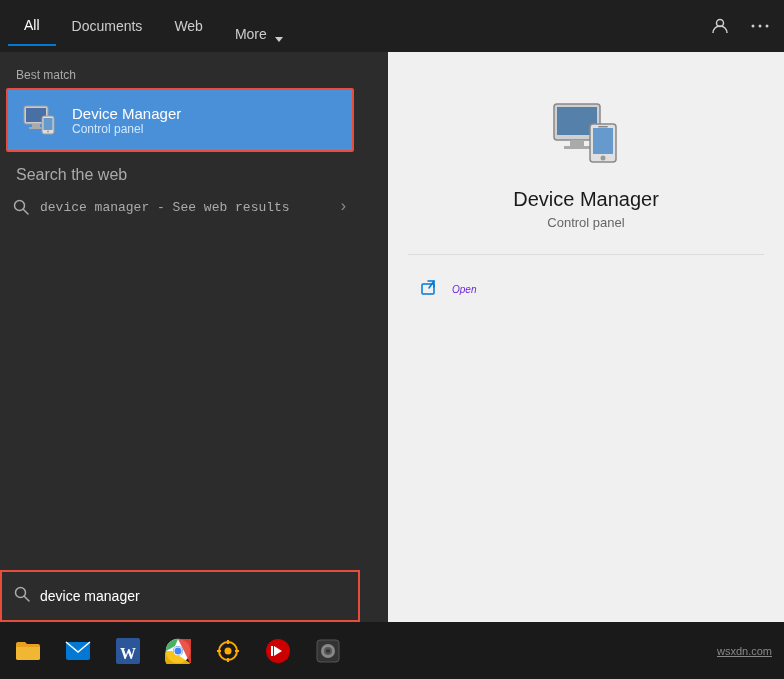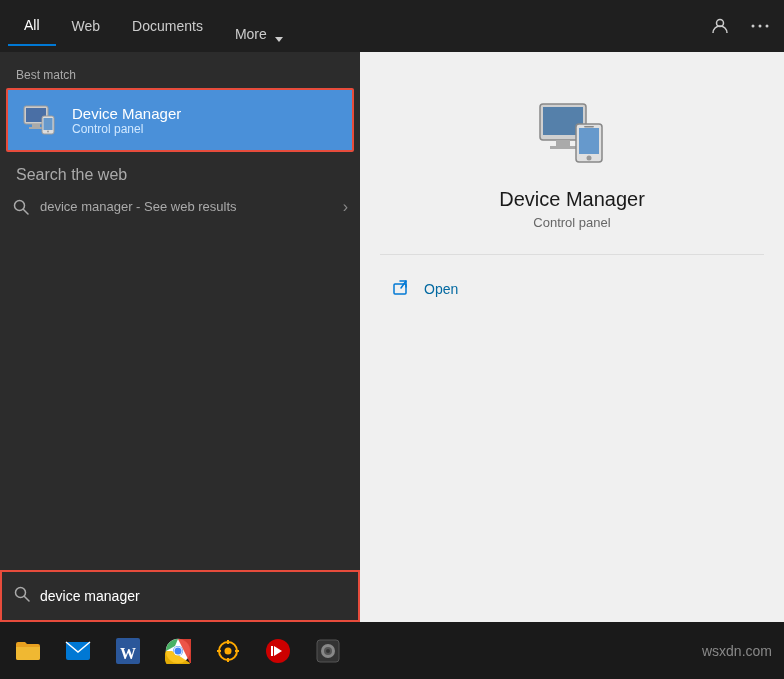"Web" div.tab-item { order: before "Documents" -> after "Documents" }
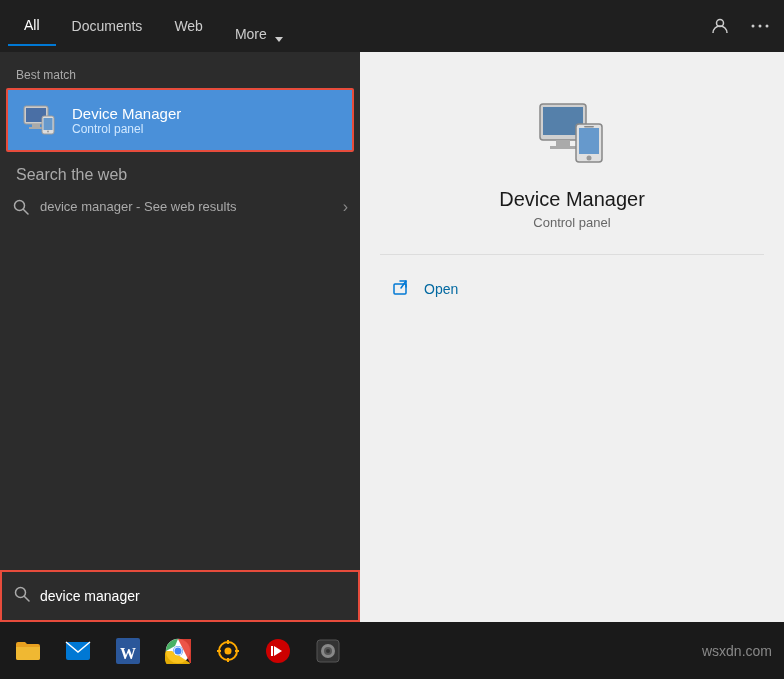"Best match" .main-content { gap: none -> 28px }
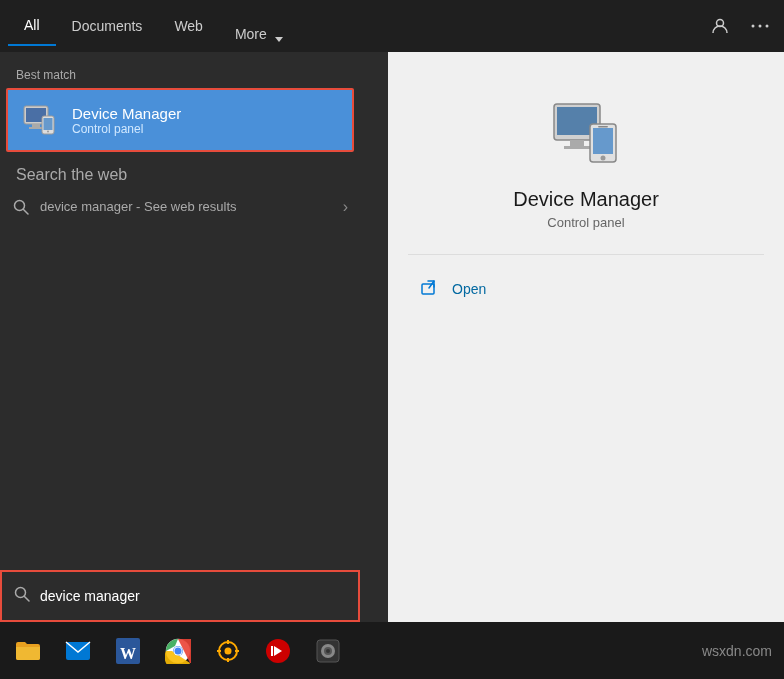"device manager - See web" .search-web-item { align-items: flex-start -> center; font-family: none -> Liberation Mono, monospace }
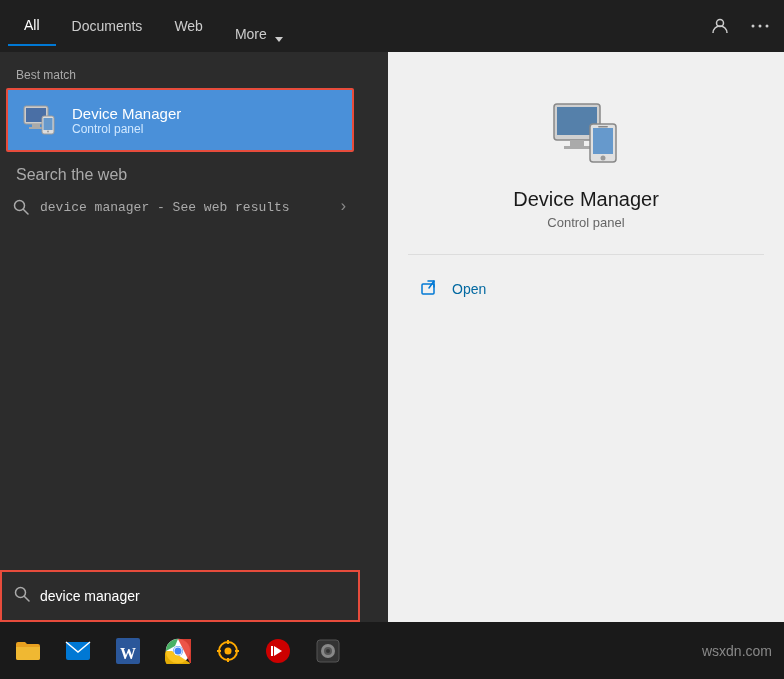"Open" .action-label { color: #0369a1 -> #6d28d9; font-size: 14px -> 10px; font-style: none -> italic }
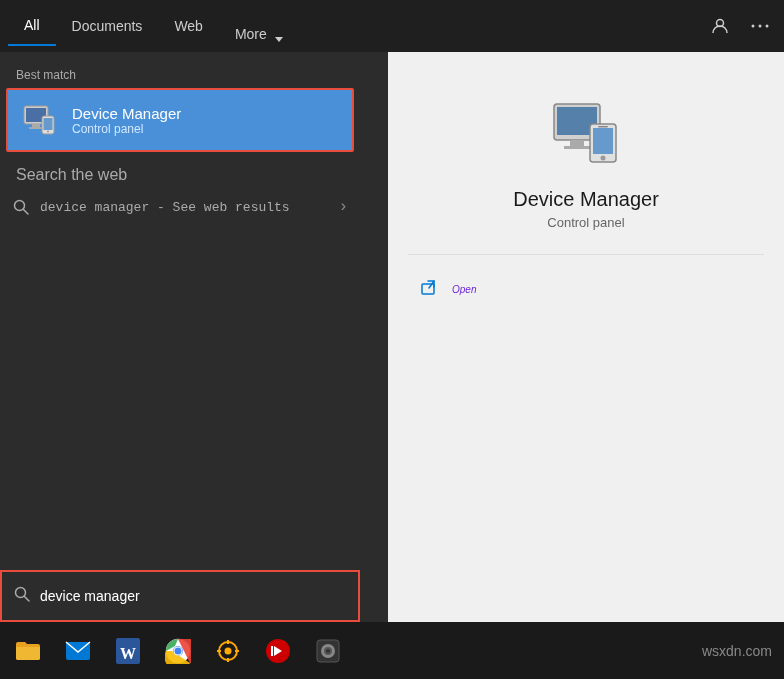"wsxdn.com" .taskbar-watermark { font-size: 14px -> 11px; text-decoration: none -> underline }
